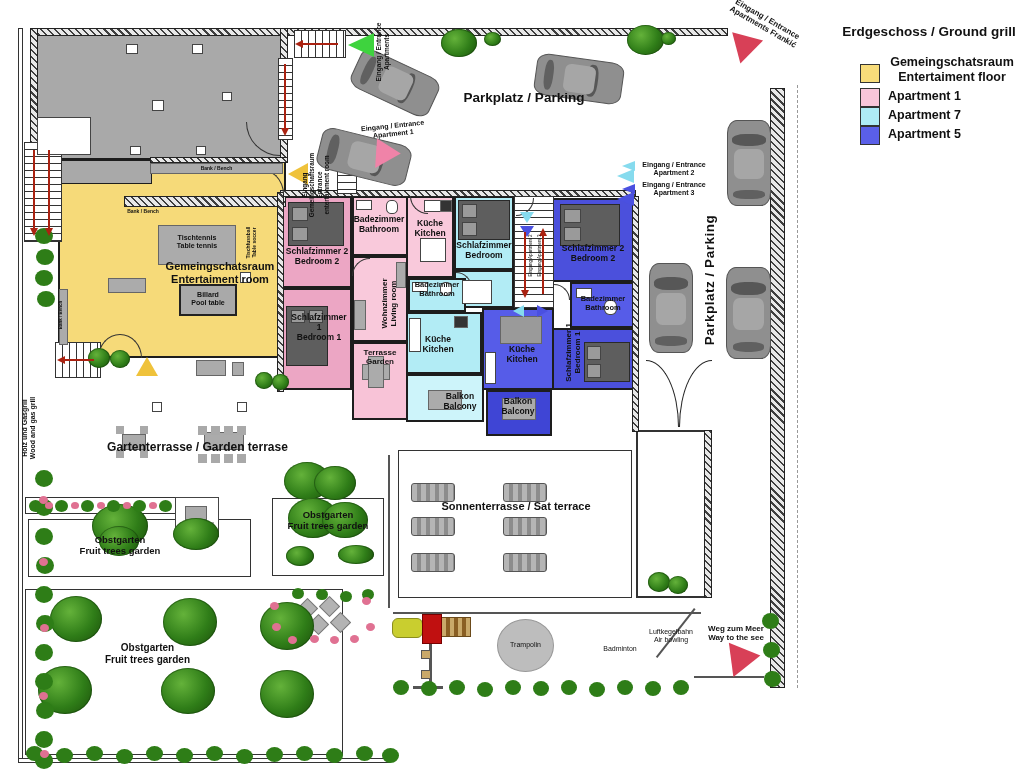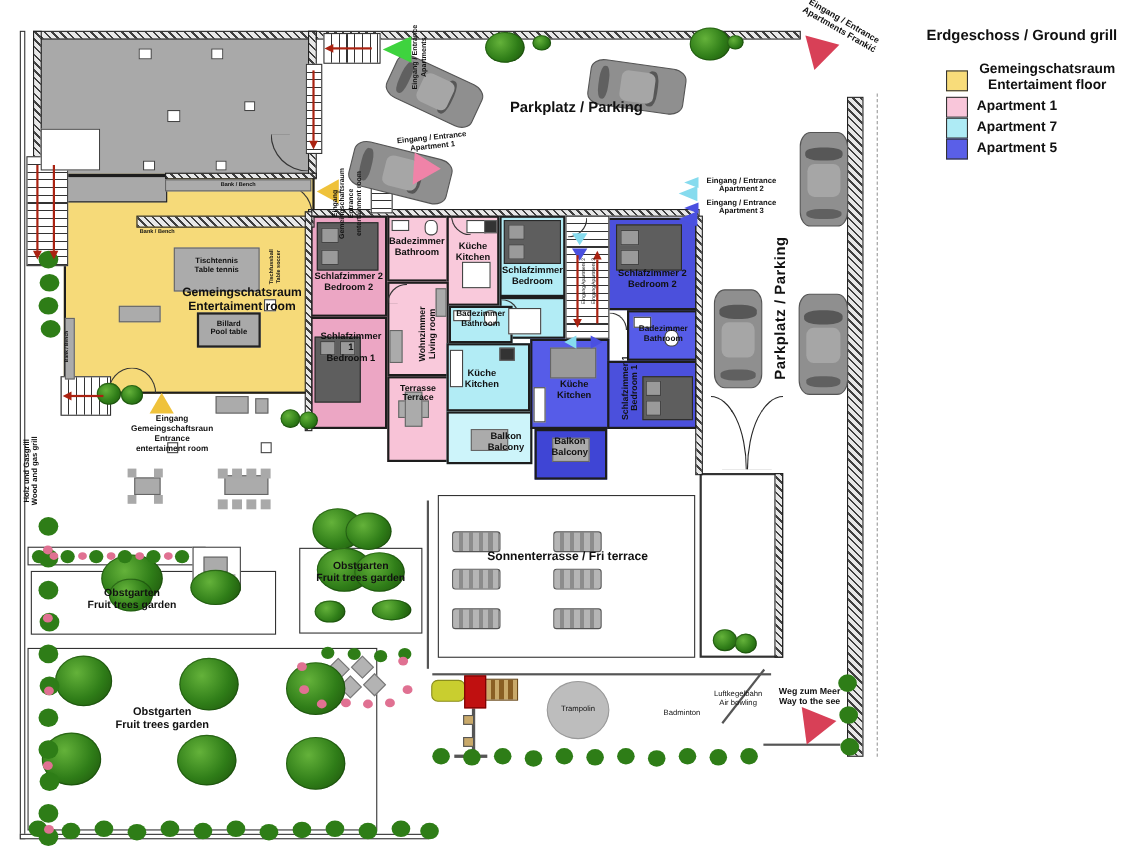"Schlafzimmer 1" div.lbl { top: 300px -> 312px }
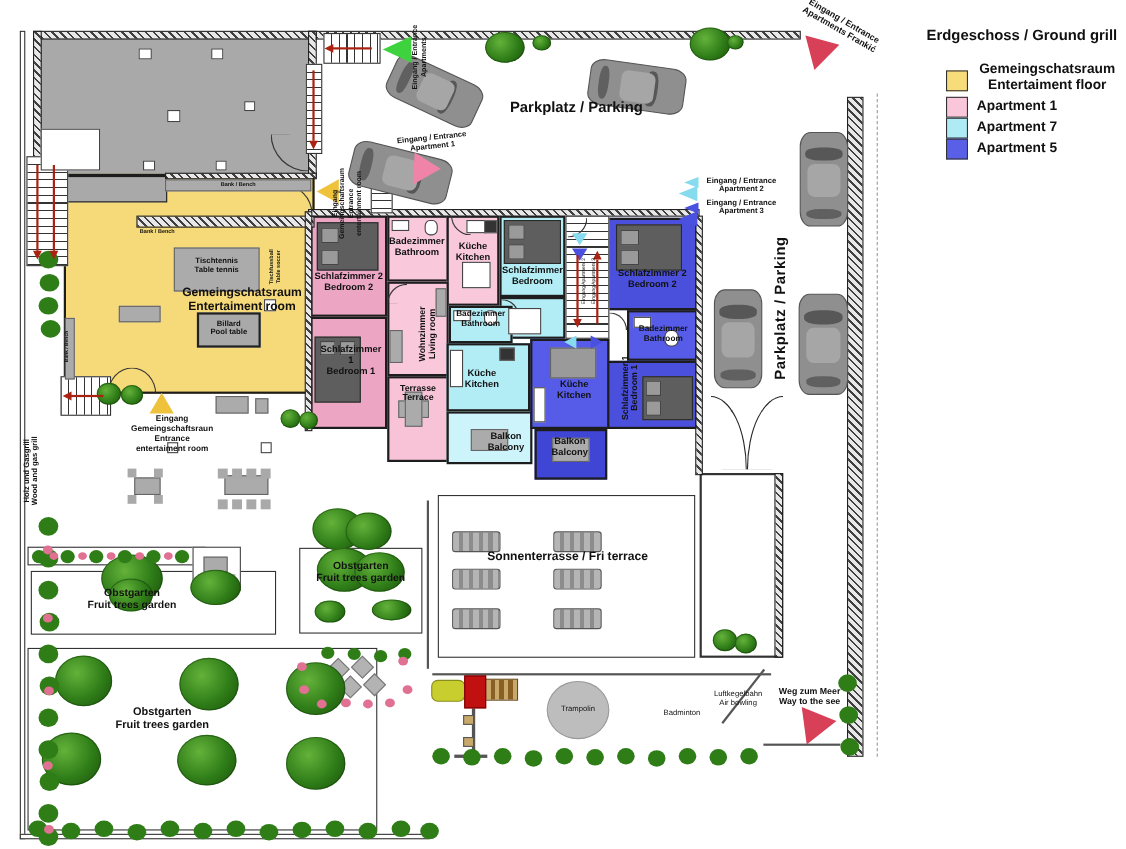"Terrasse" div.lbl { text: Terrace -> Garden }
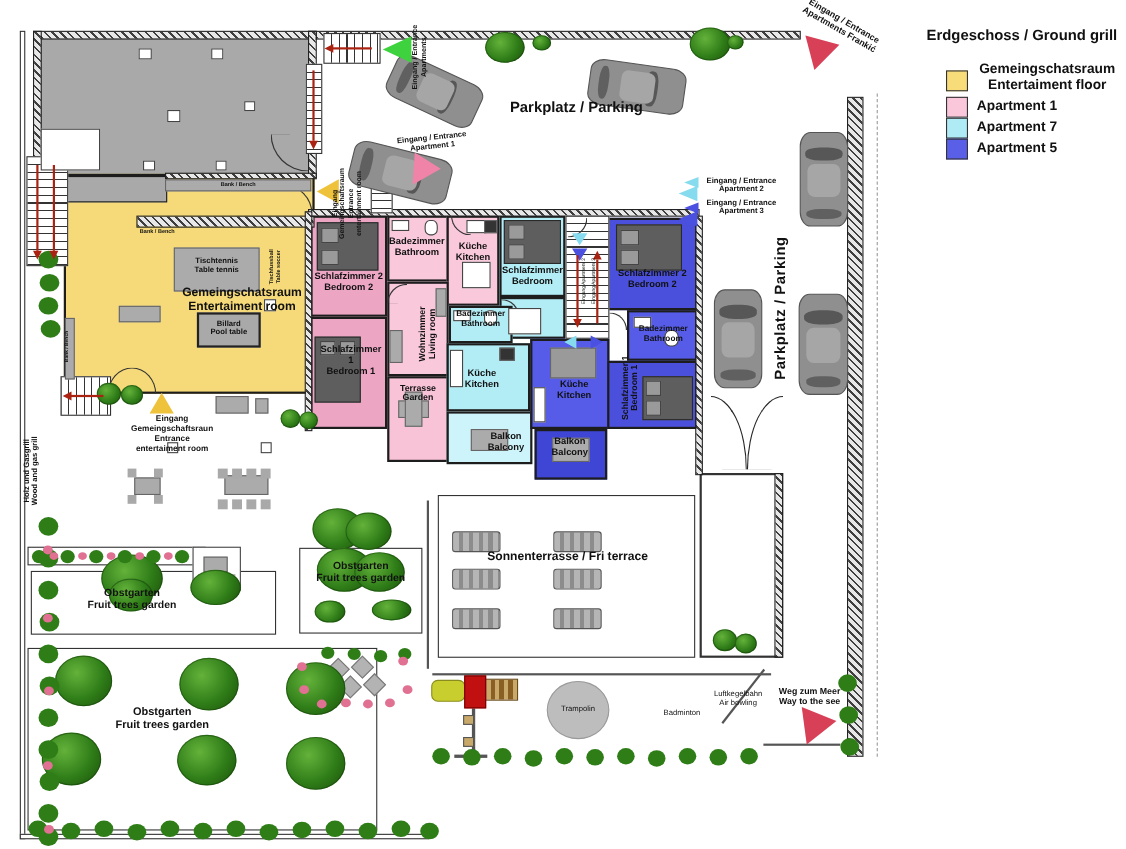"Eingang" div.lbl { html: <div>Eingang Gemeingschaftsraun Entrance entertaiment room</div> -> none }
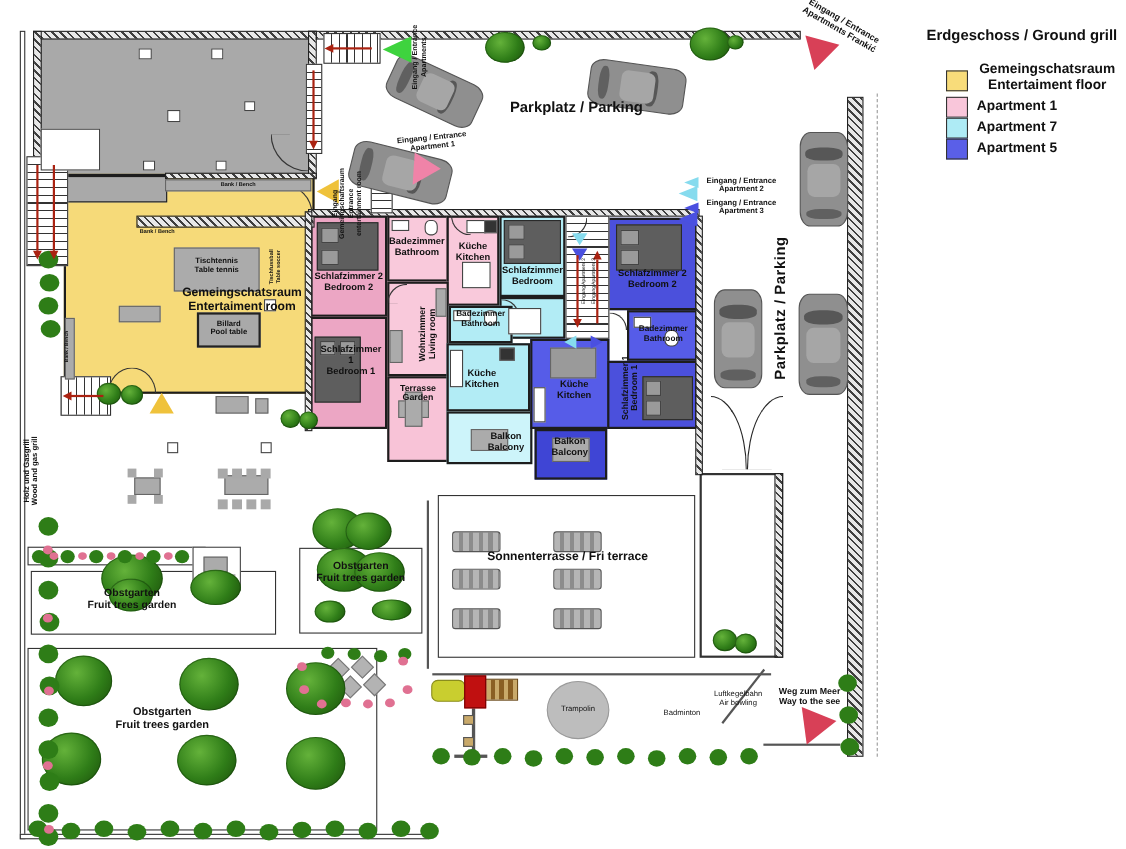"Gartenterrasse / Garden terrase" div.lbl { html: none -> <div>Gartenterrasse / Garden terrase</div> }
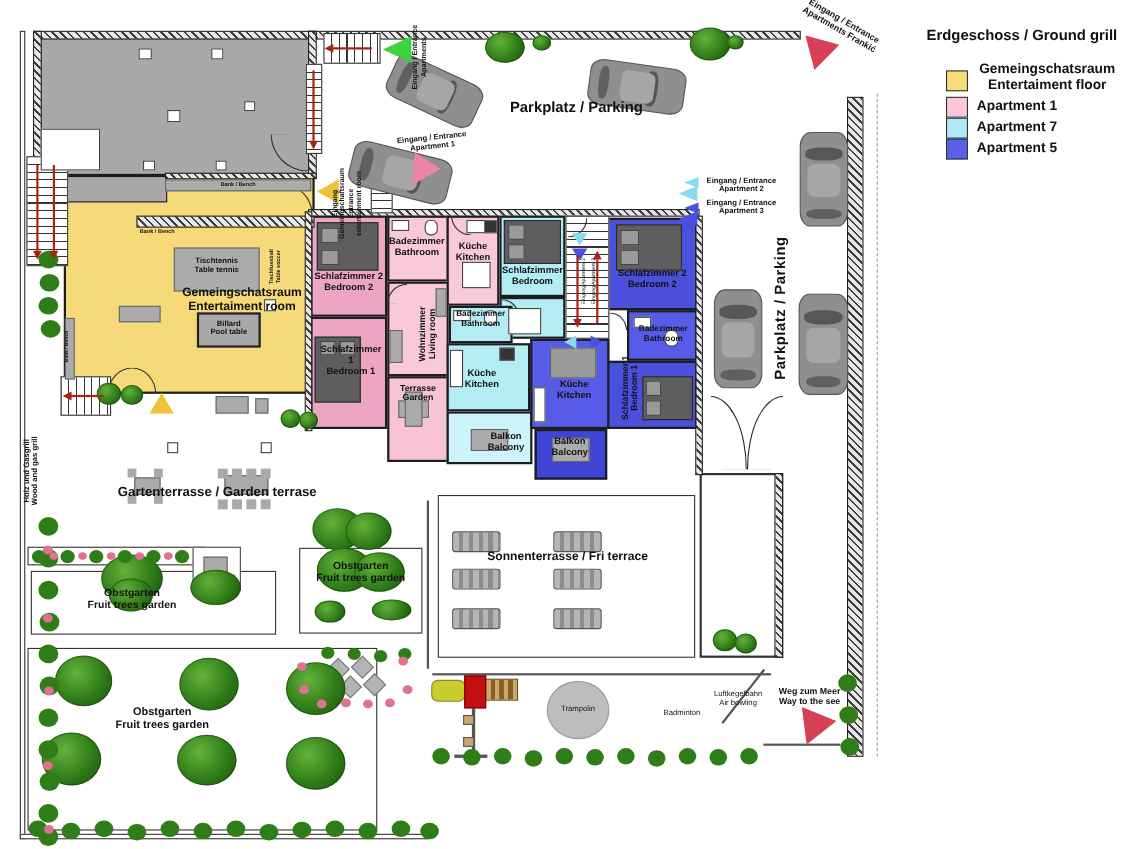"Sonnenterrasse / Fri terrace" div.lbl { text: Fri -> Sat }
